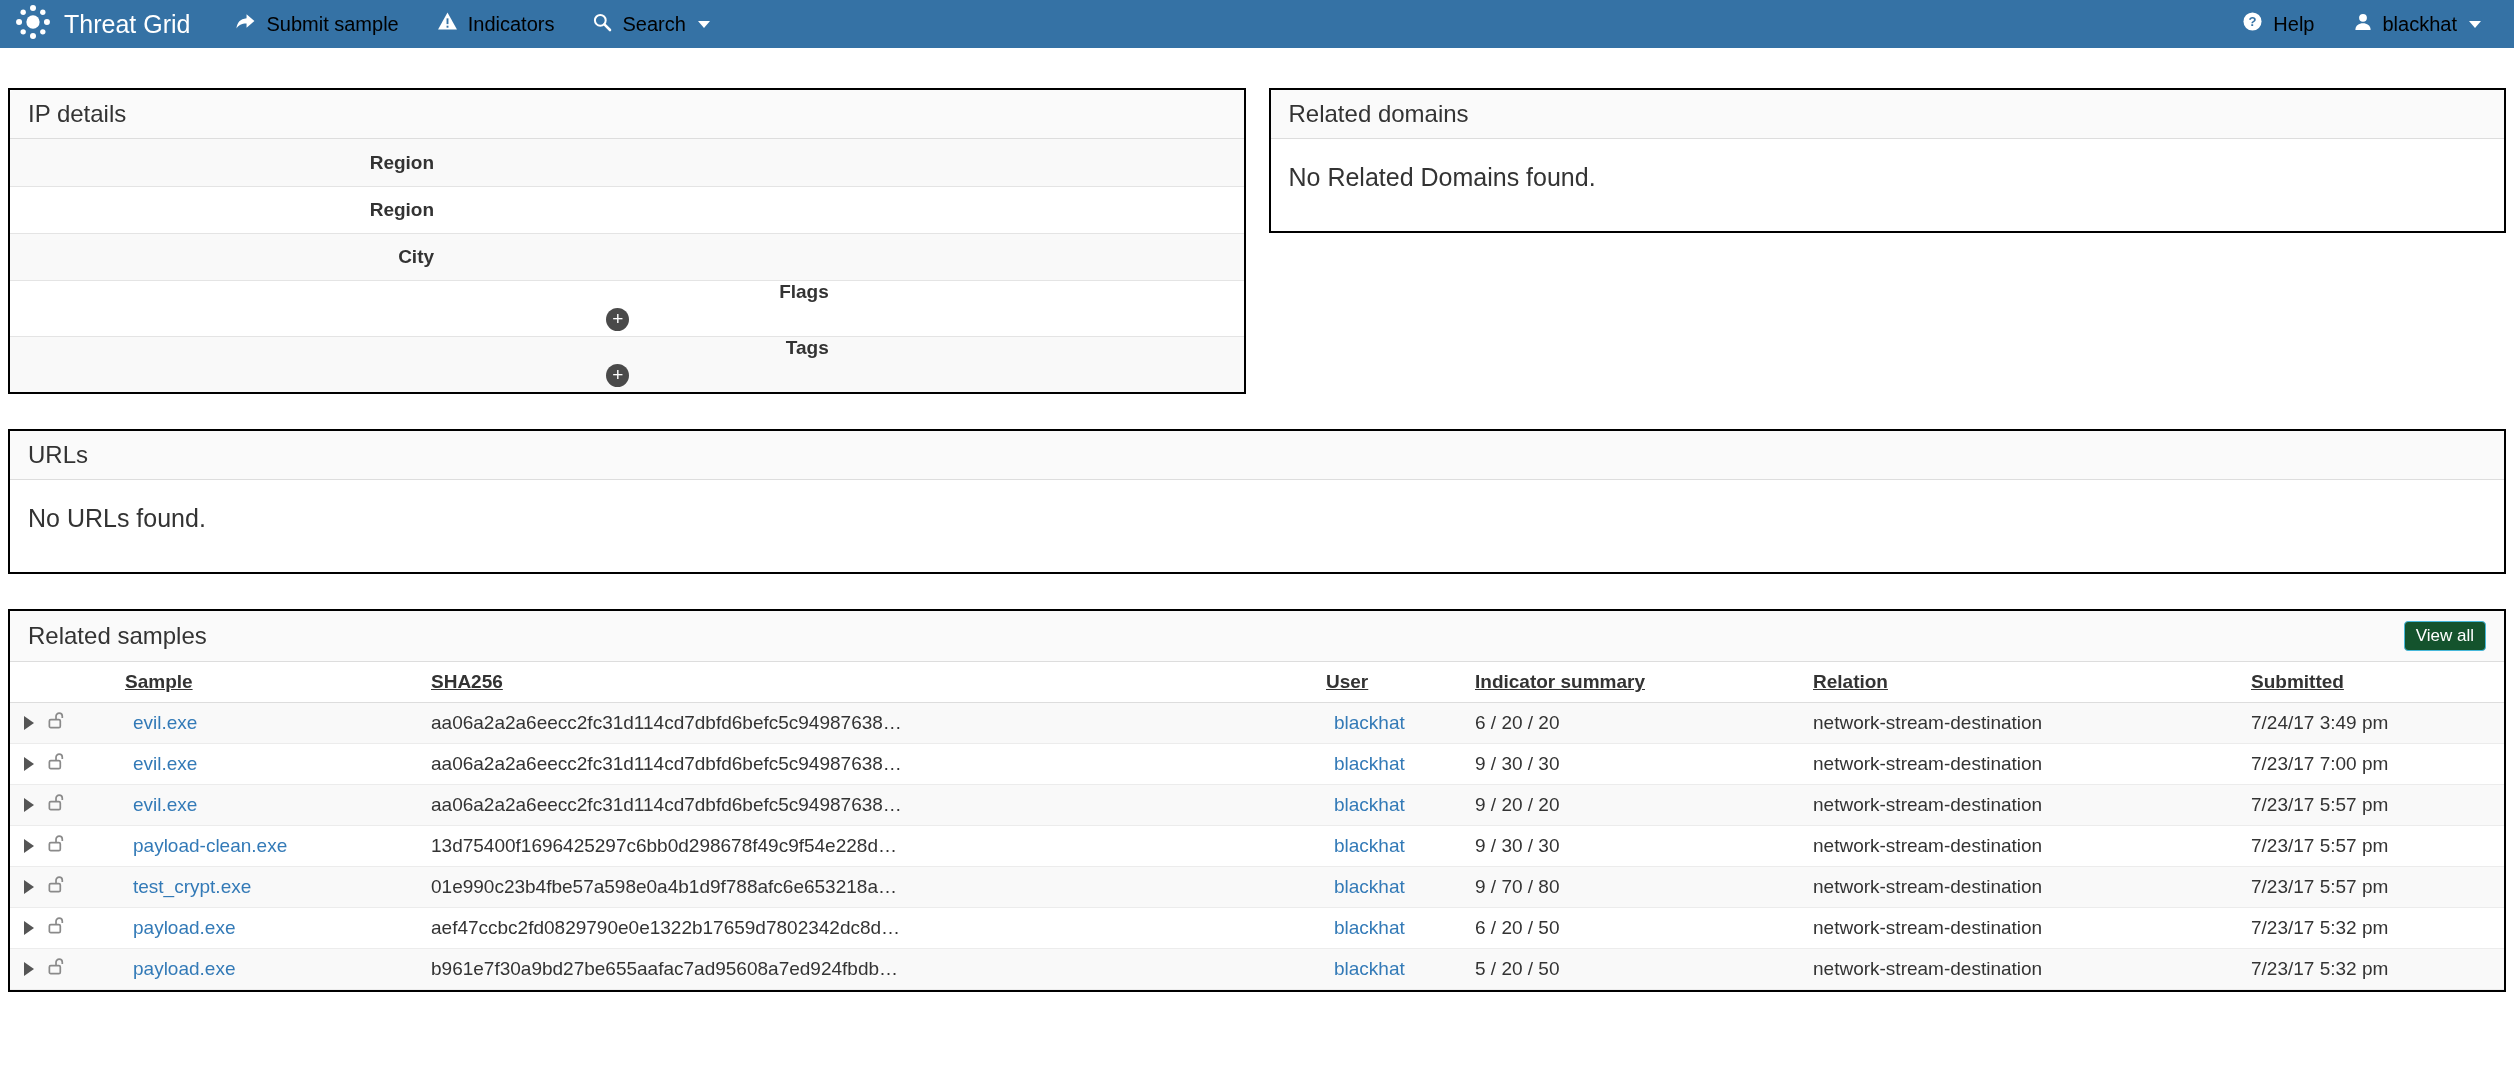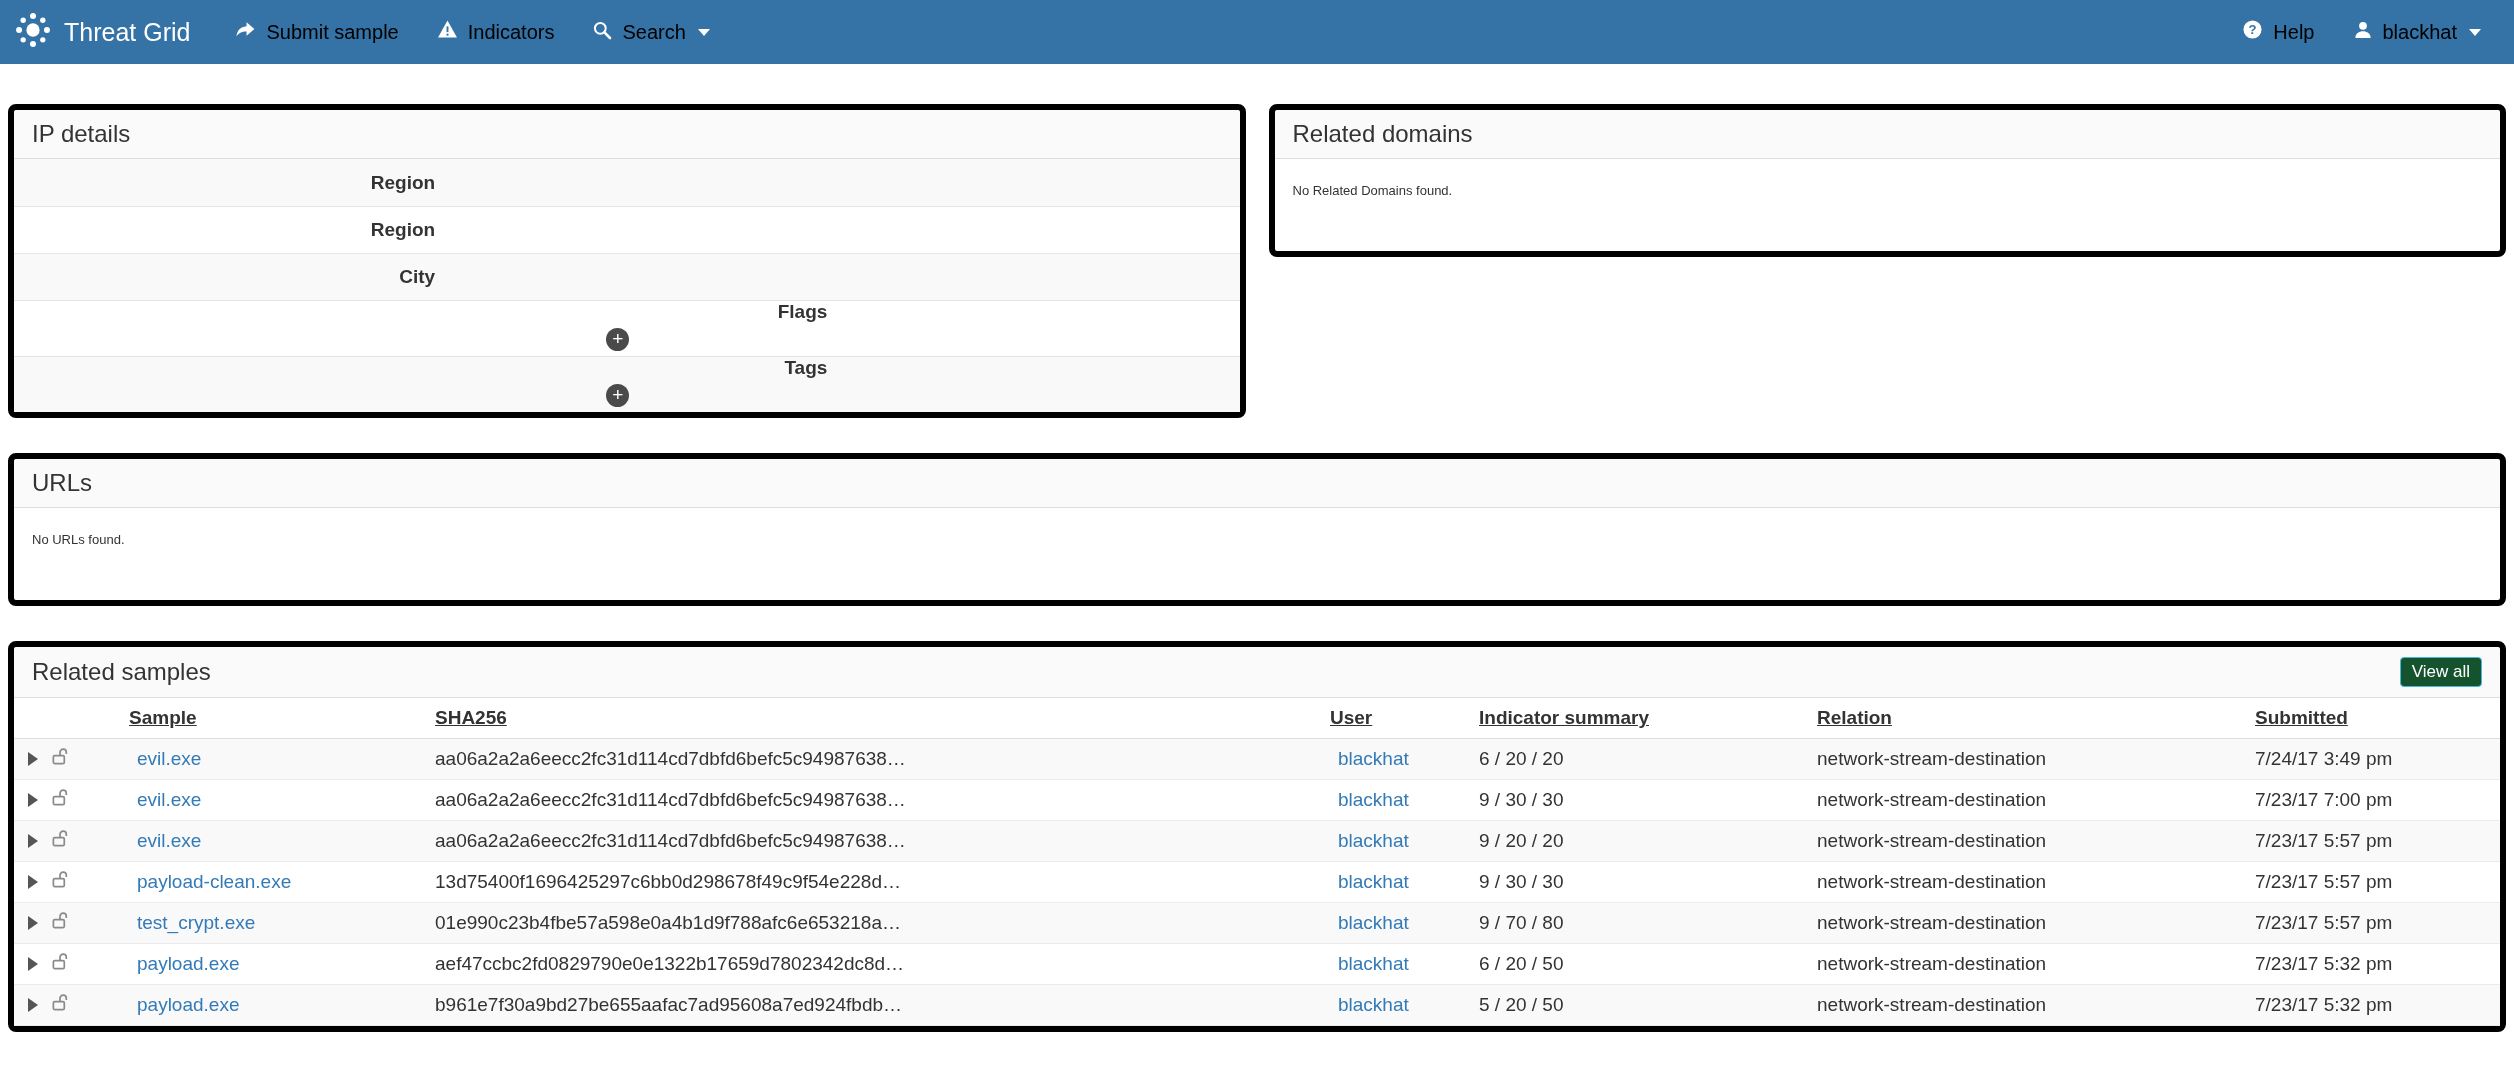"Threat Grid" .navbar { height: 64px -> 48px }
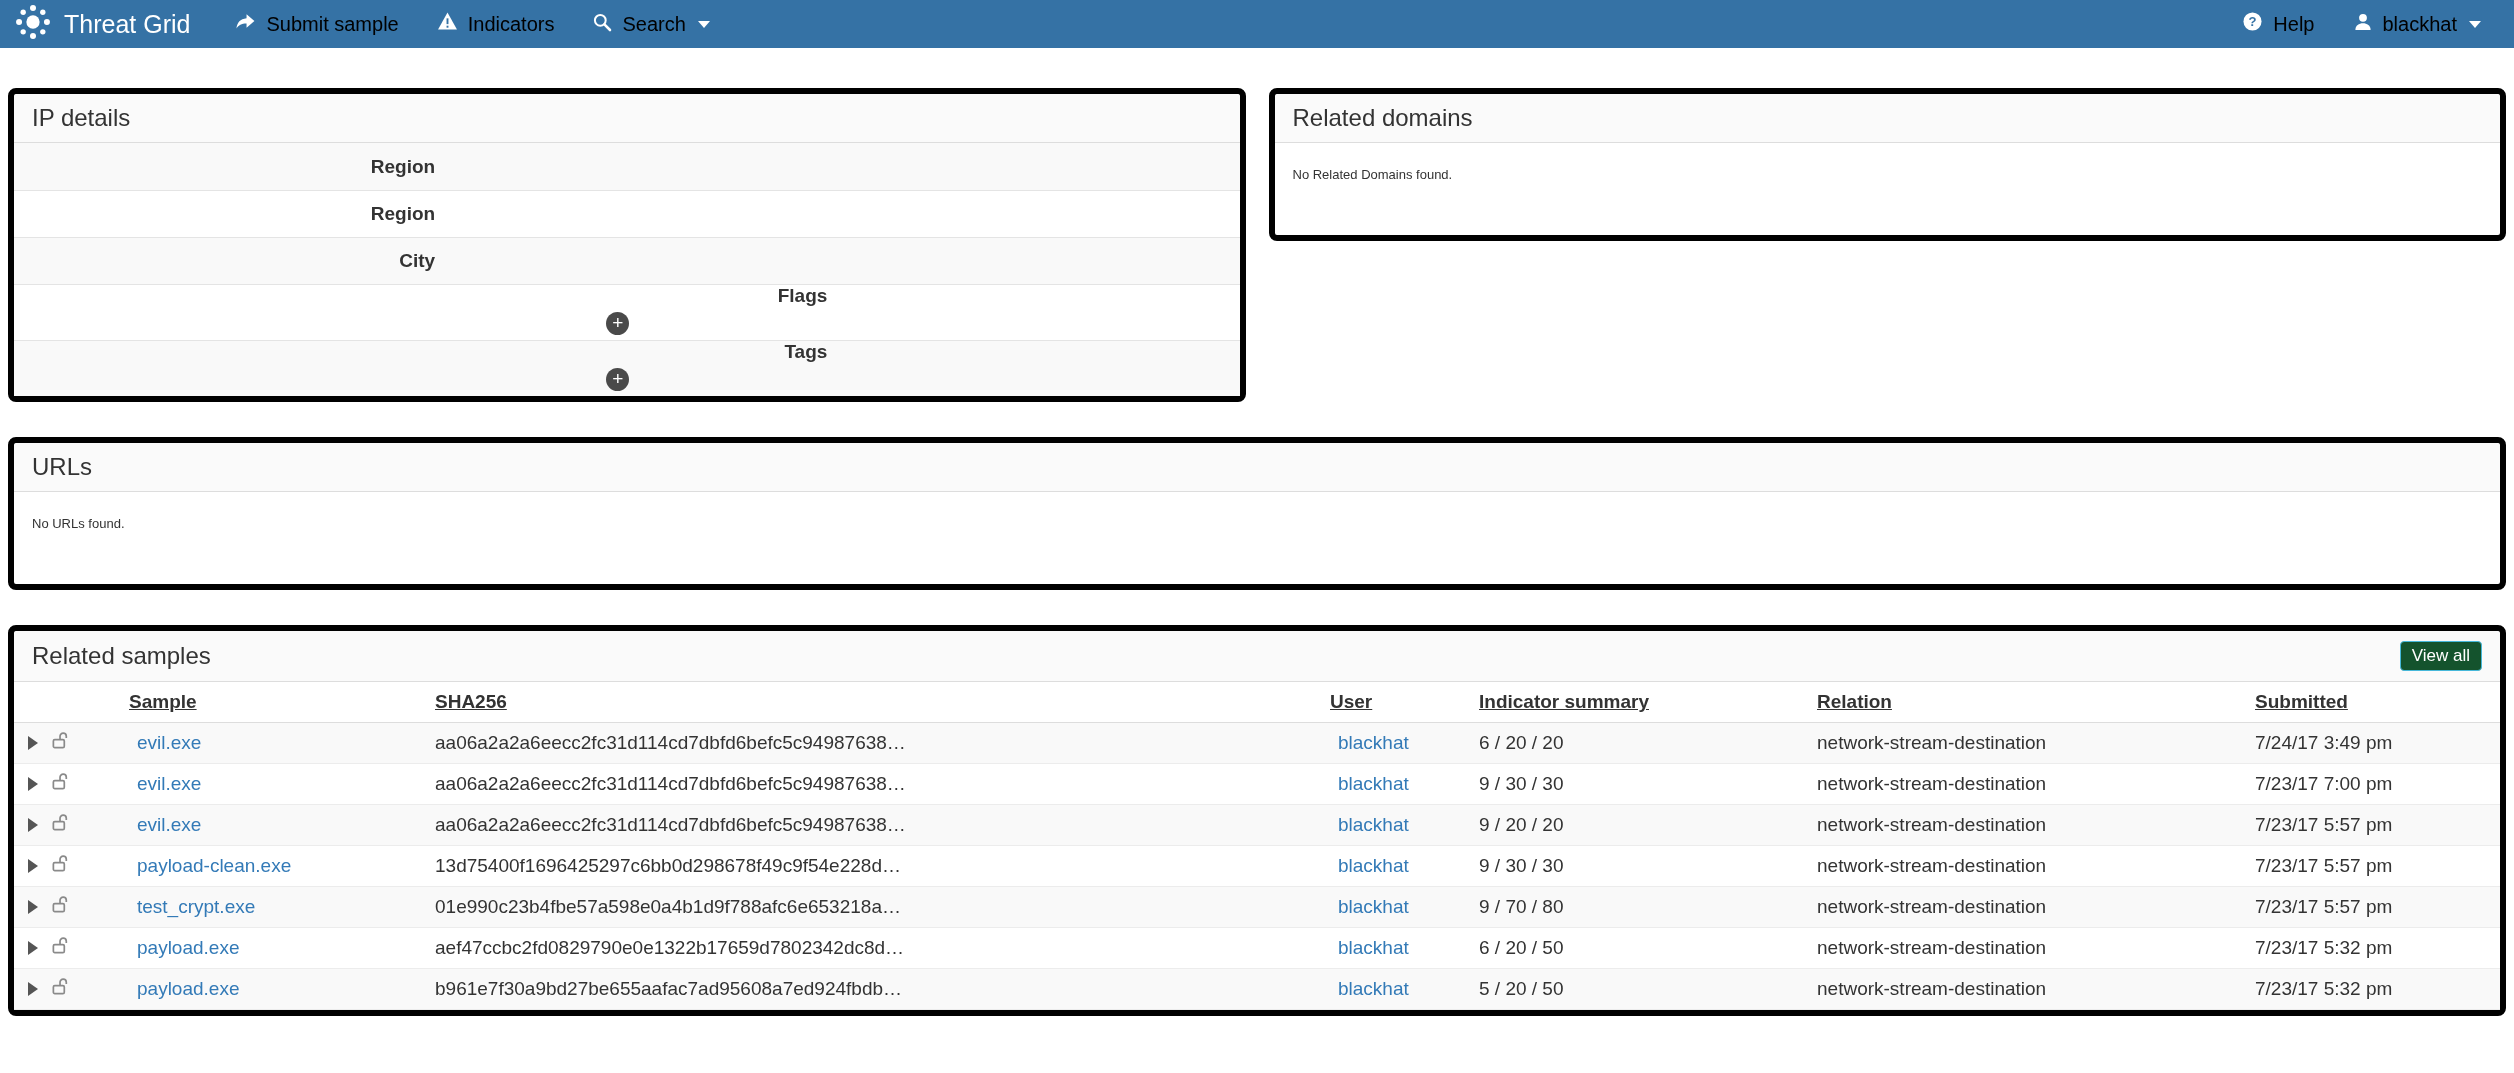"IP details" .panel { border: 6px solid #000000 -> 2px solid #000000; border-radius: 8px -> 0 }
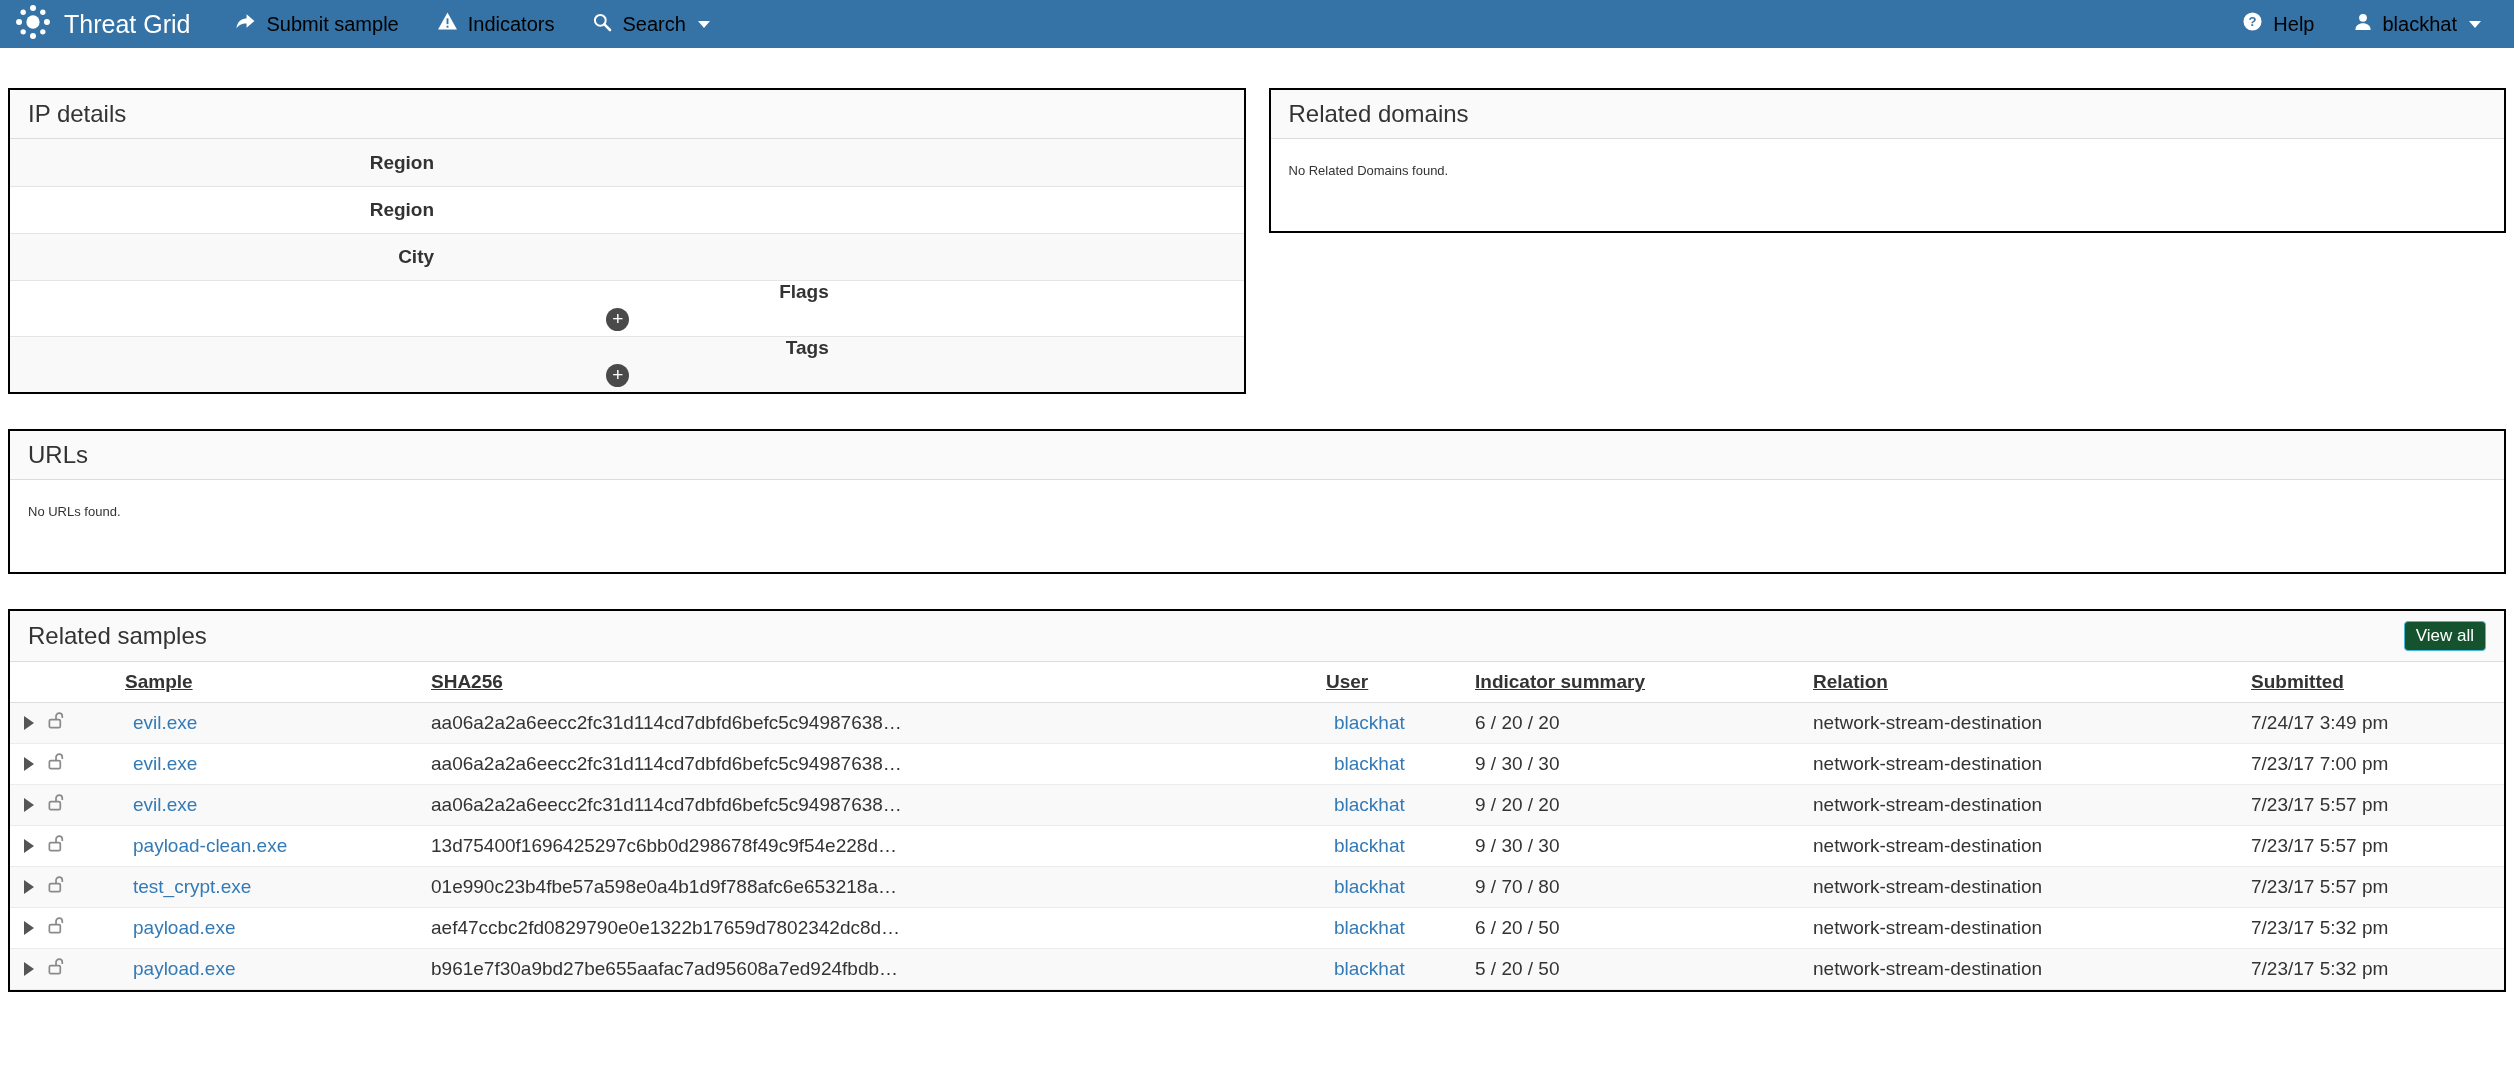"No Related Domains found." .panel-body { font-size: 13px -> 25px }
